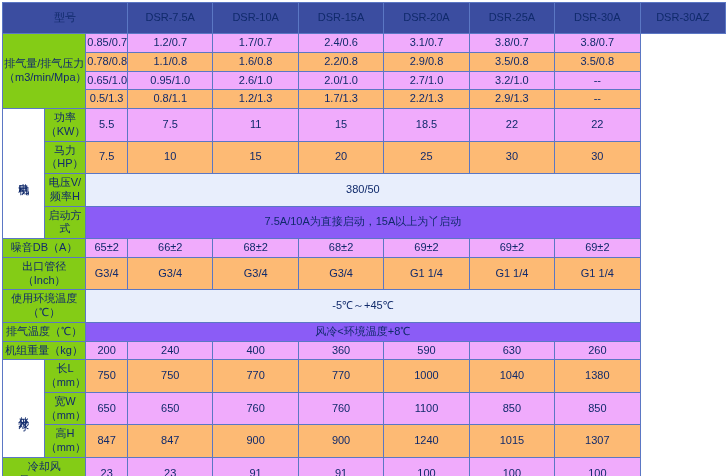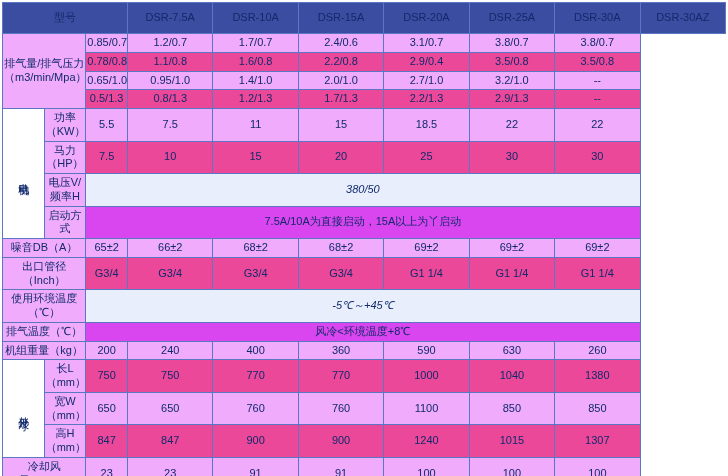"排气量/排气压力" .lbl { background: #f0abfc -> #84cc16 }
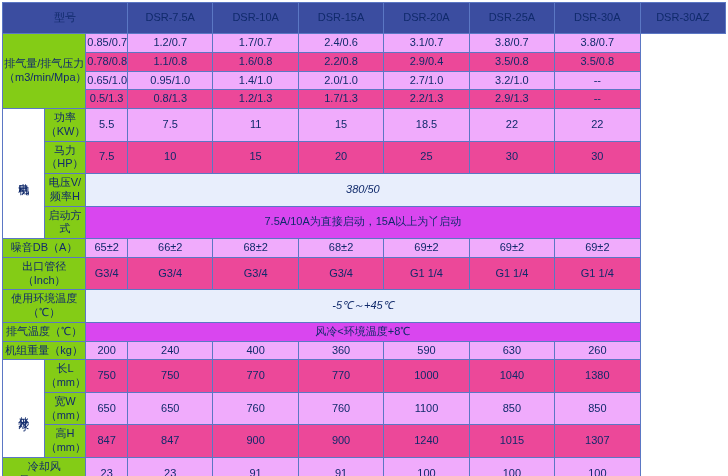"0.78/0.8" .zebra-b { background: #ec4899 -> #fdba74 }
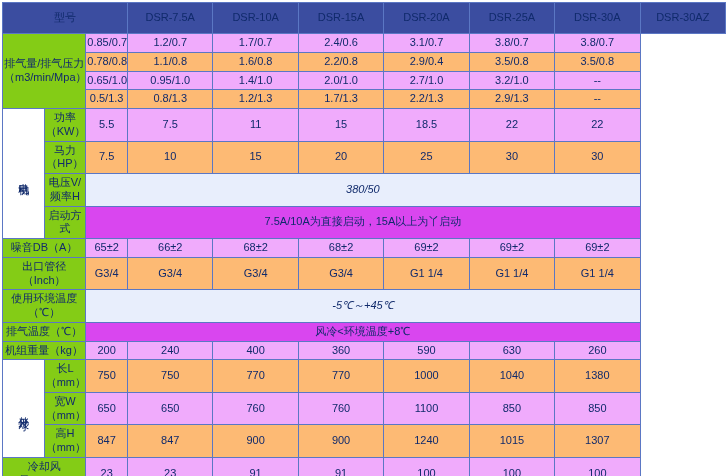"2.9/0.4" td.zebra-b { text: 2.9/0.4 -> 2.9/0.8 }
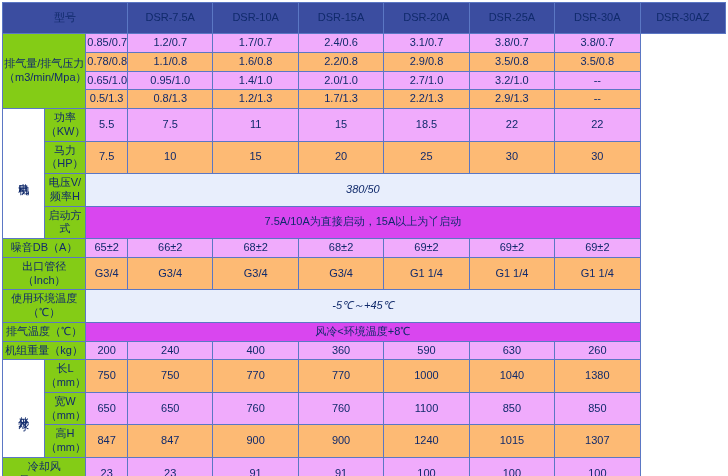"1.4/1.0" td.zebra-a { text: 1.4/1.0 -> 2.6/1.0 }
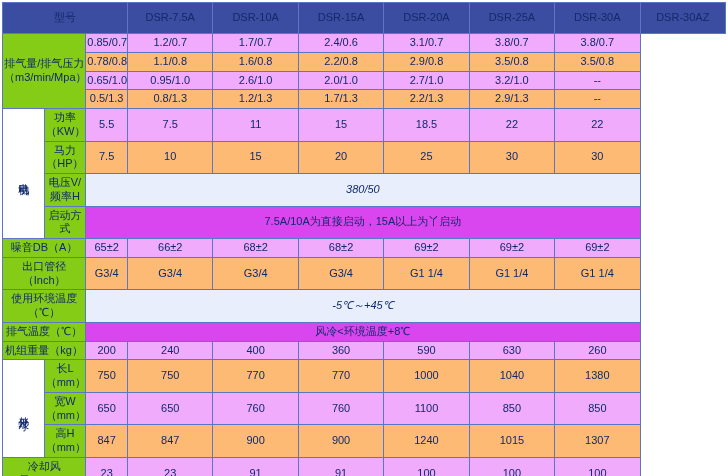"0.8/1.3" td.zebra-b { text: 0.8/1.3 -> 0.8/1.1 }
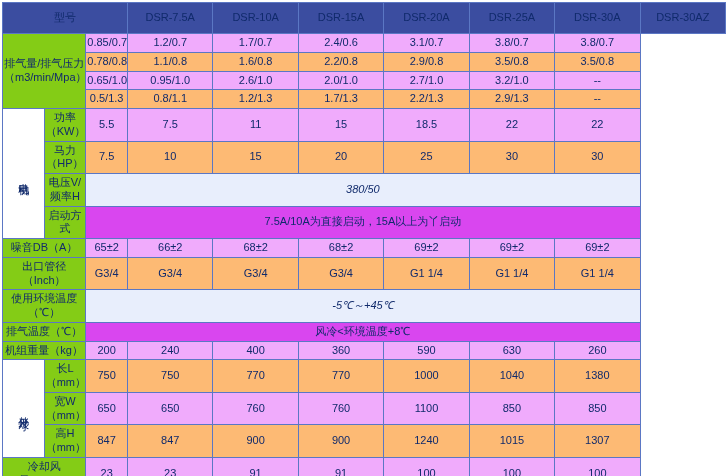"380/50" .wide { font-style: italic -> none }
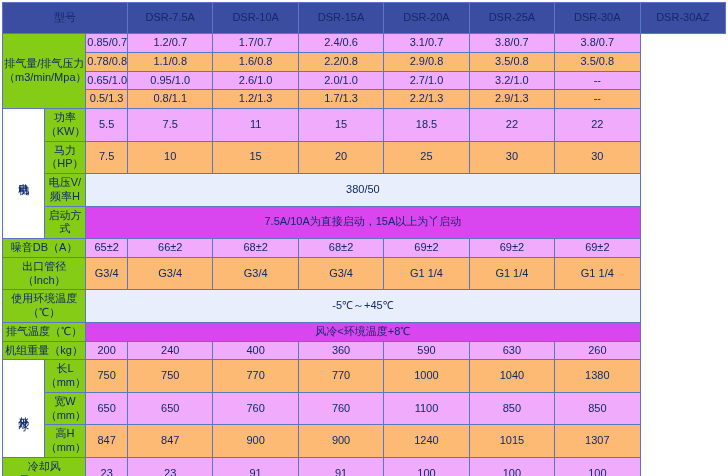"7.5A/10A为直接启动，15A以上为丫启动" .wide-b { background: #d946ef -> #8b5cf6 }
